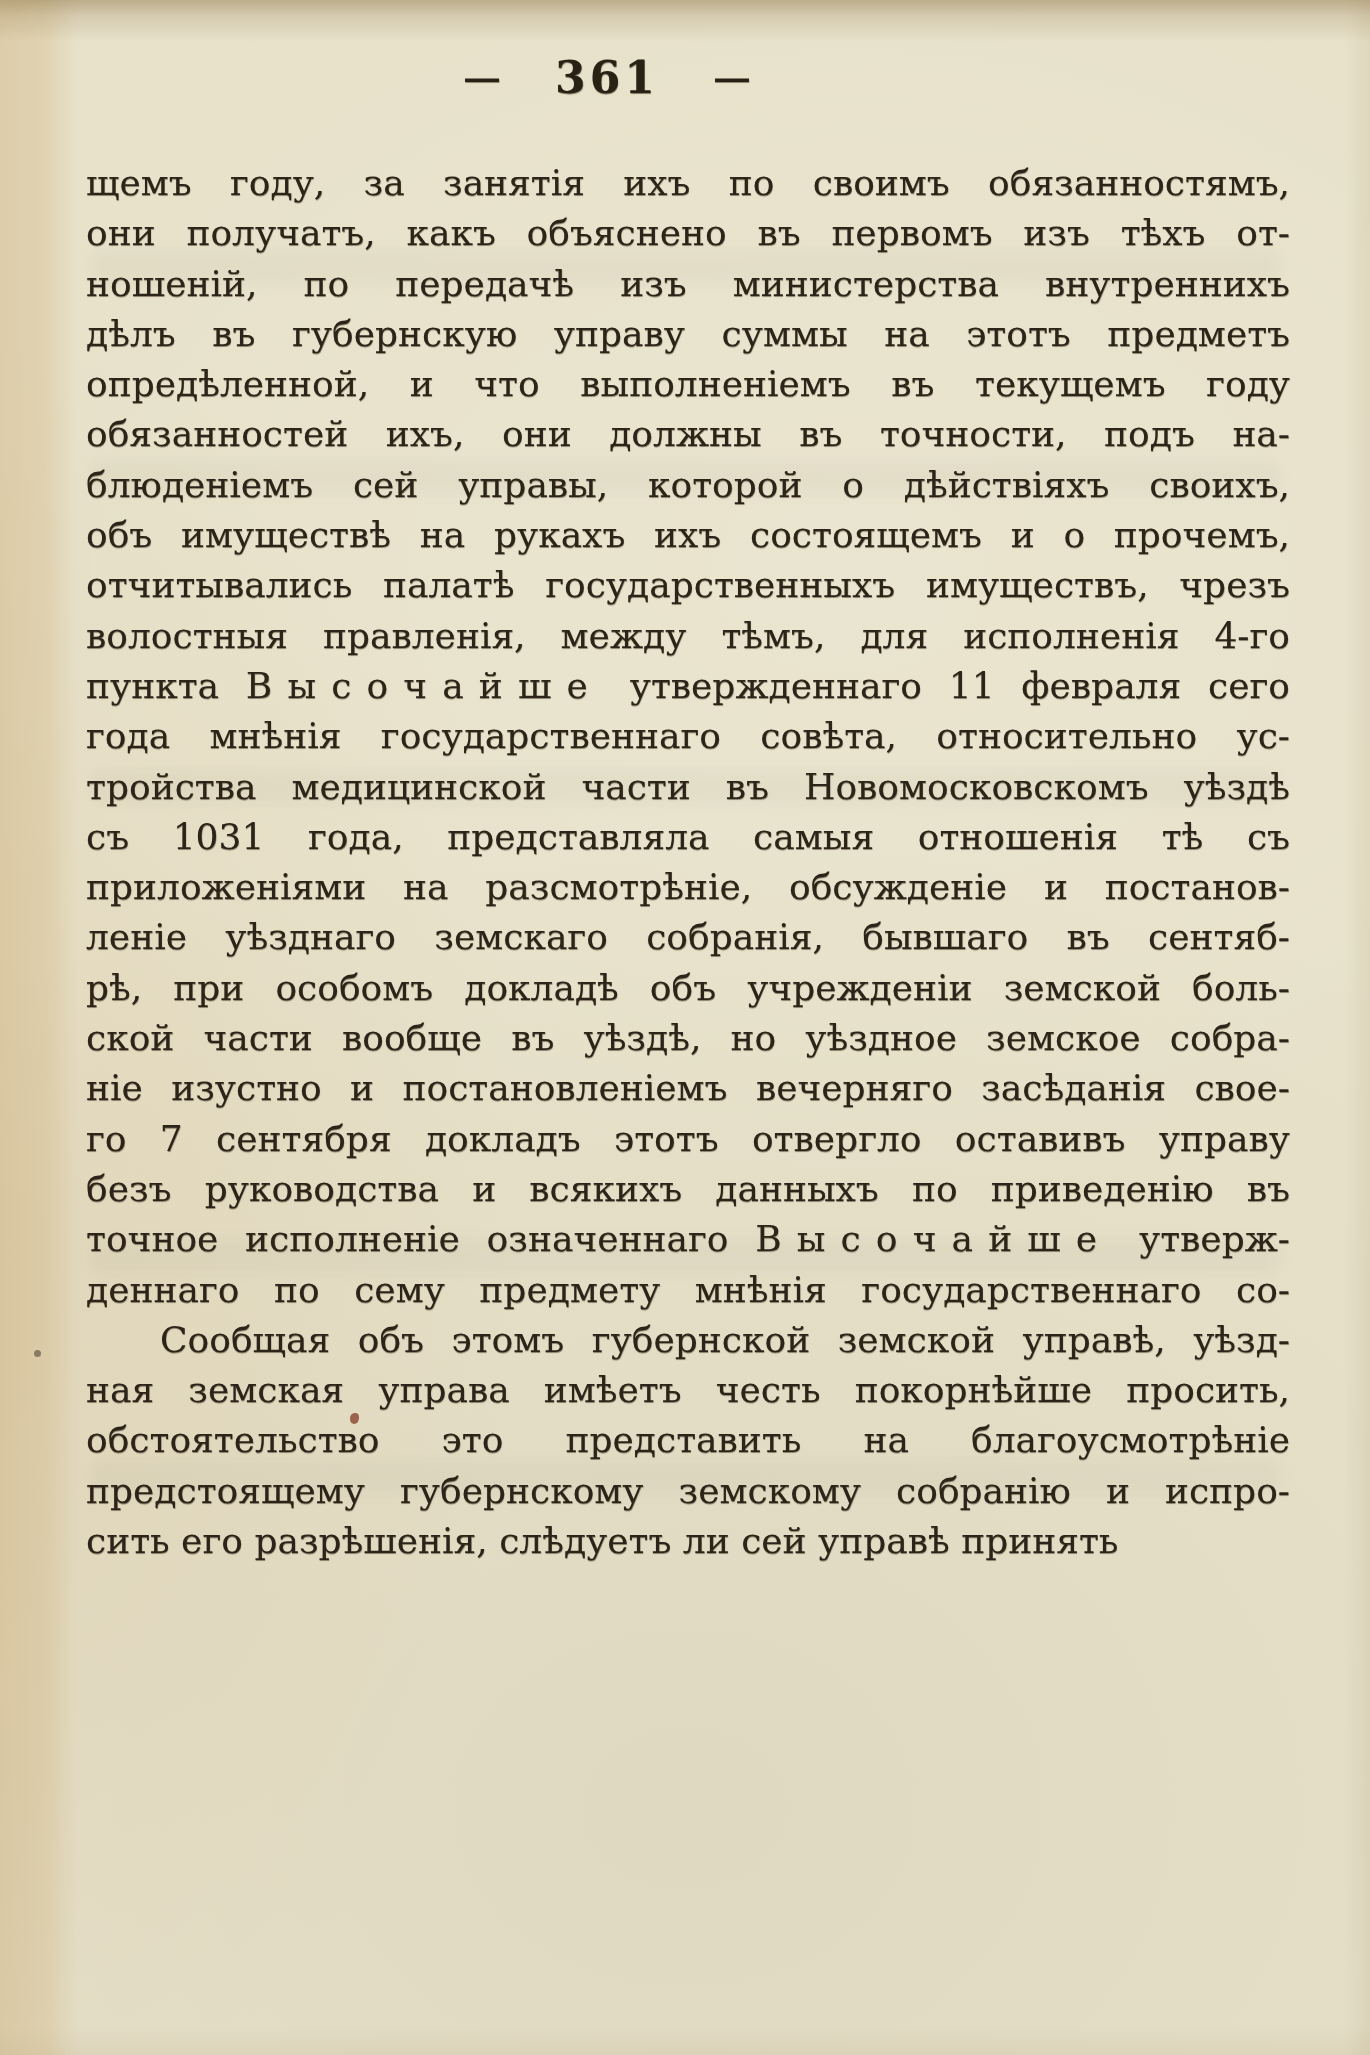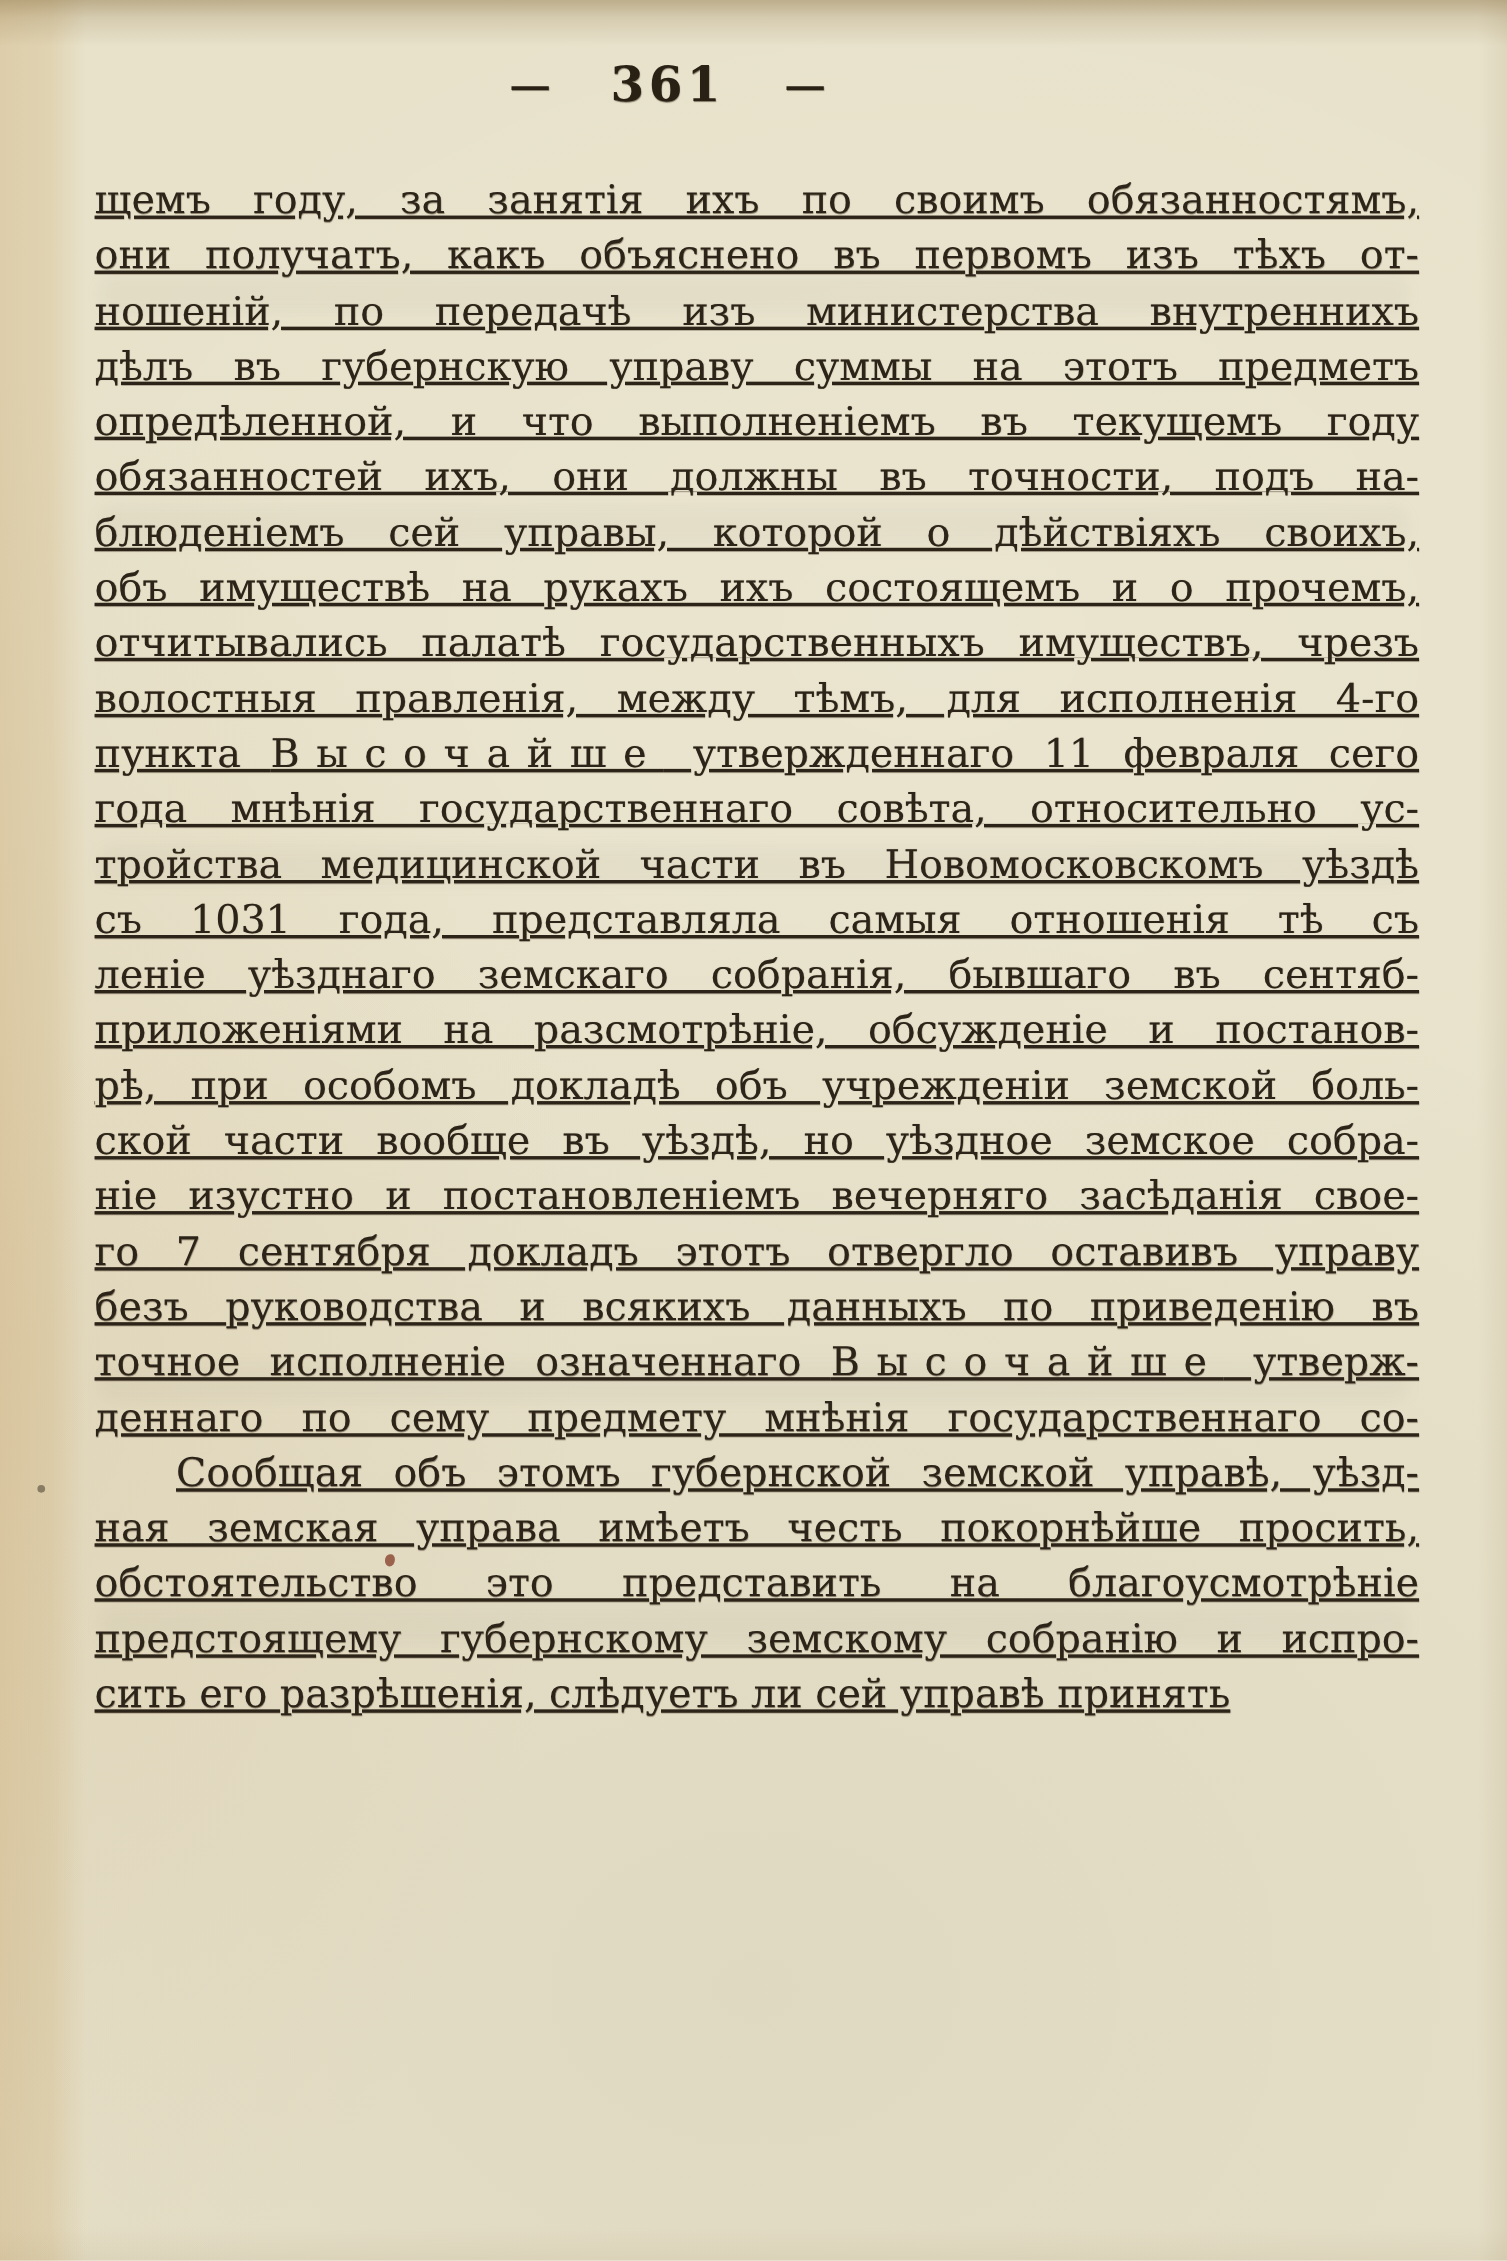"щемъ году, за занятія ихъ" .para { text-decoration: underline -> none }
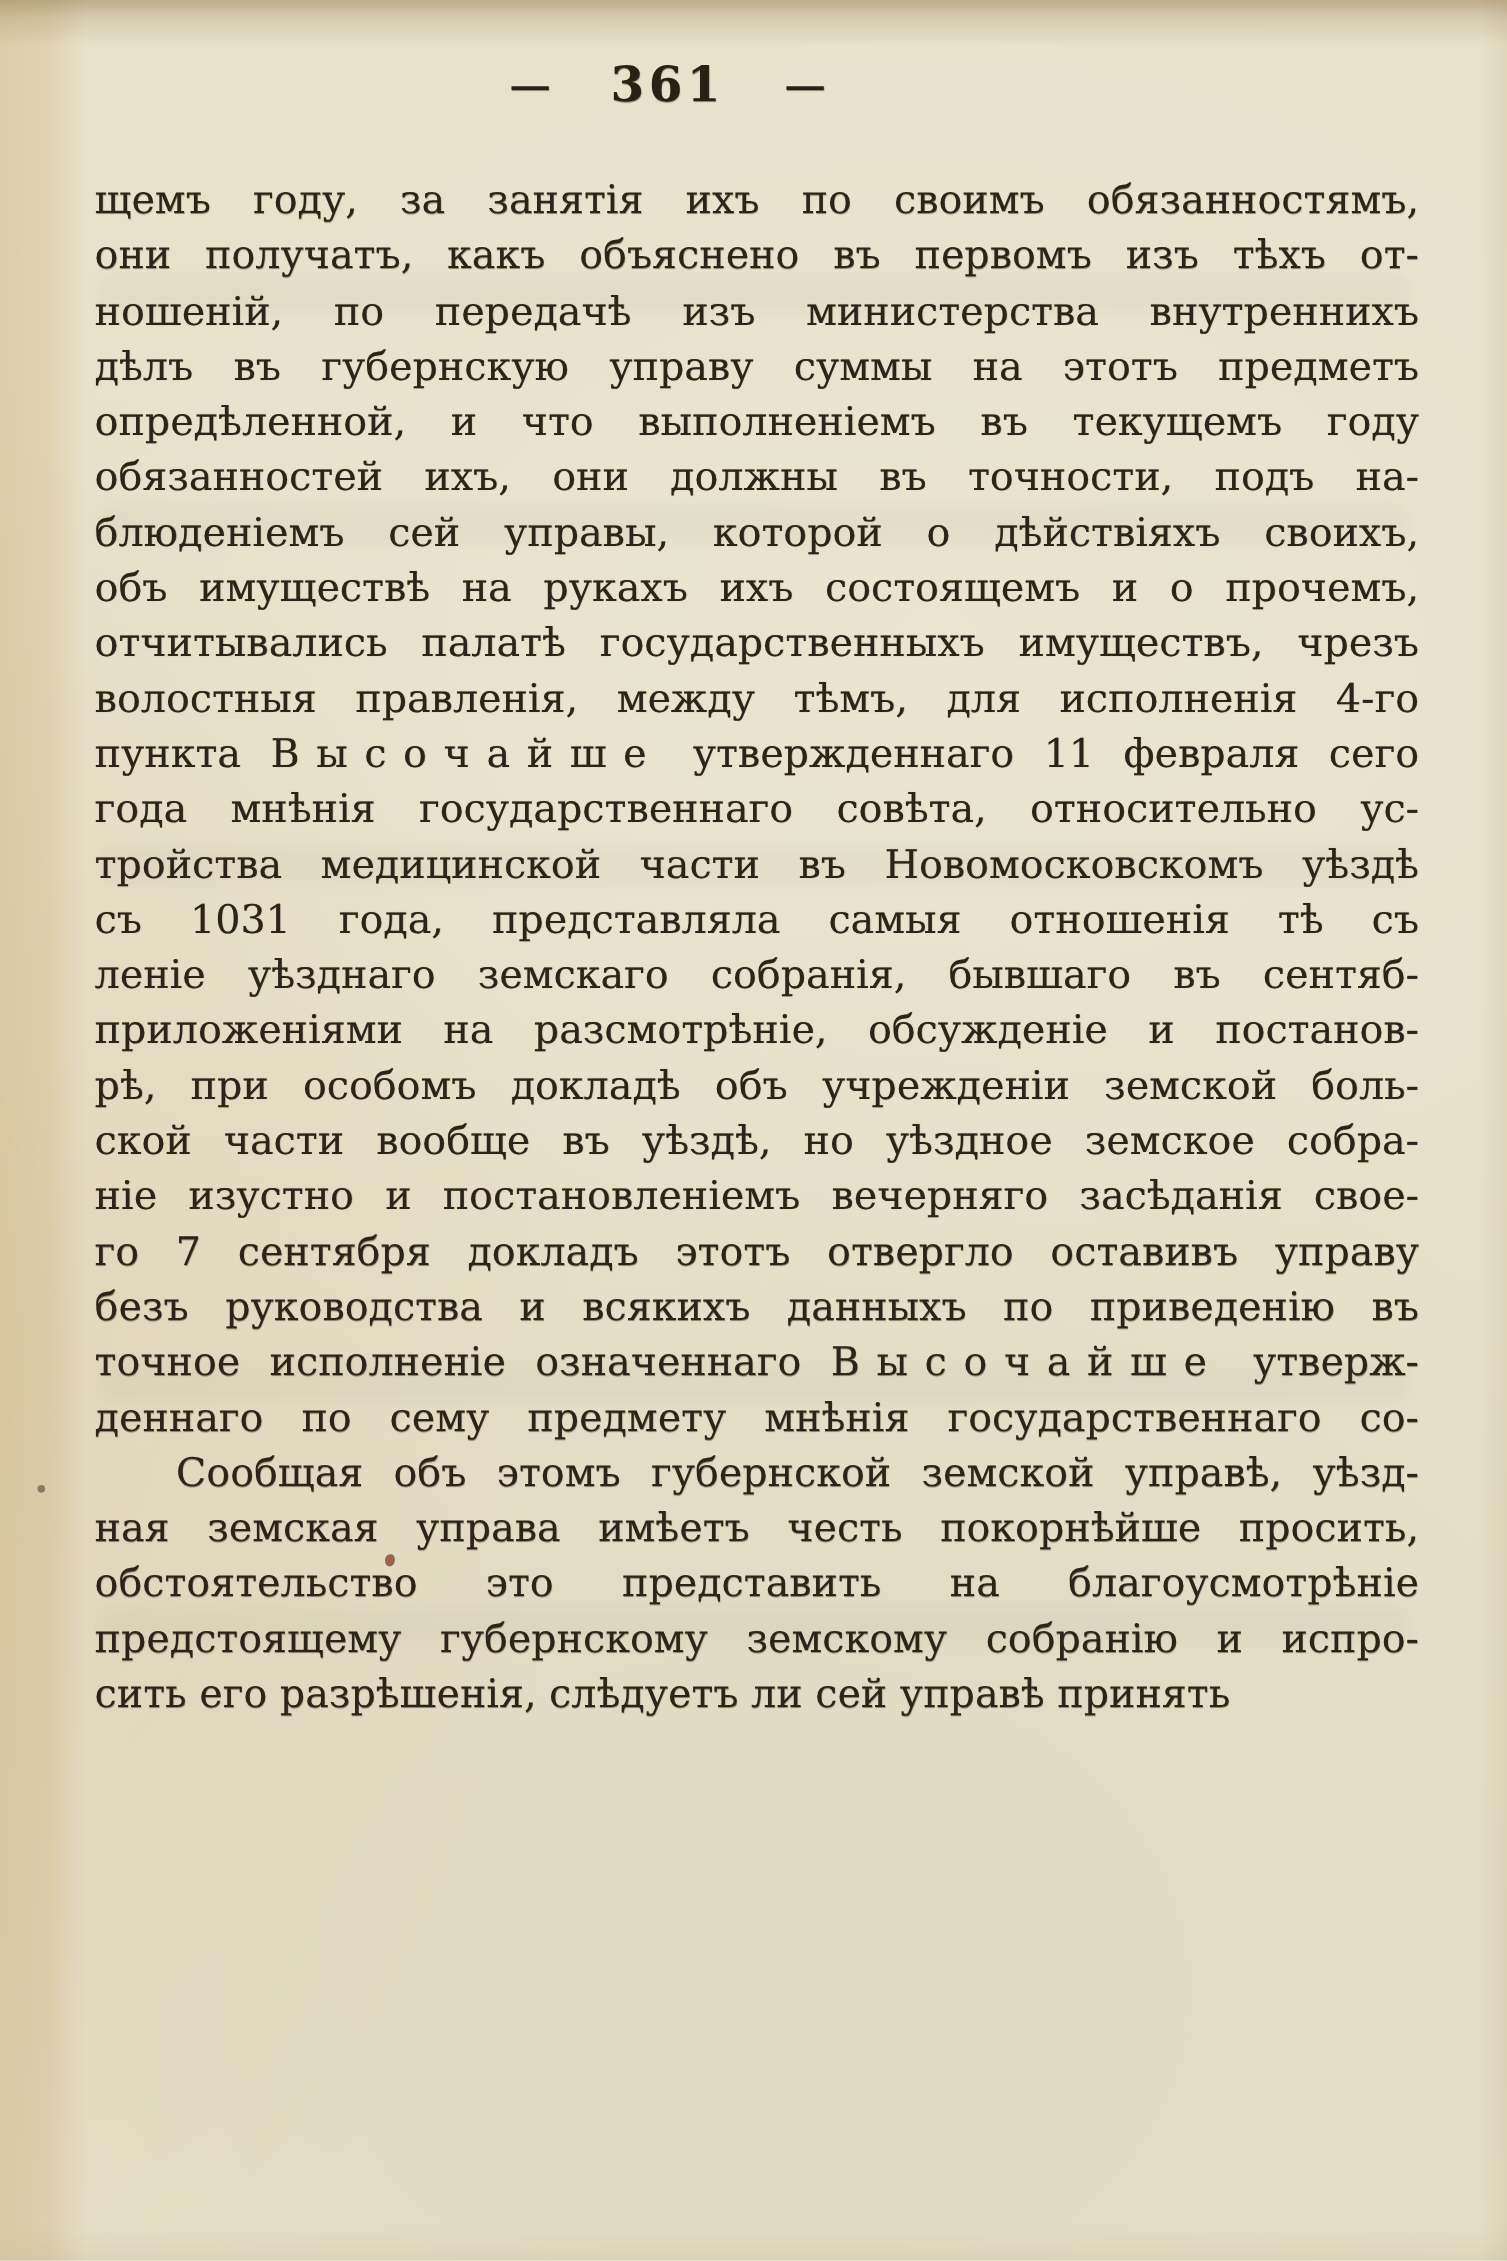"леніе уѣзднаго земскаго собранія," div.line { order: before "приложеніями на разсмотрѣніе, обсужденіе" -> after "приложеніями на разсмотрѣніе, обсужденіе" }
